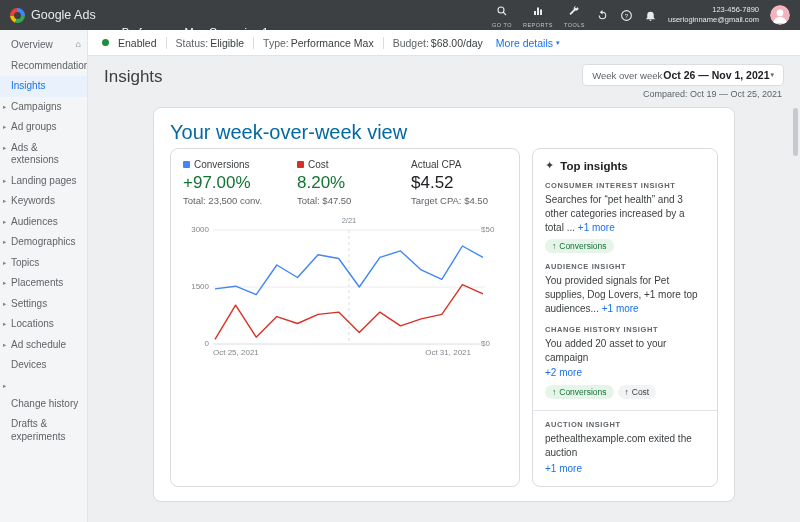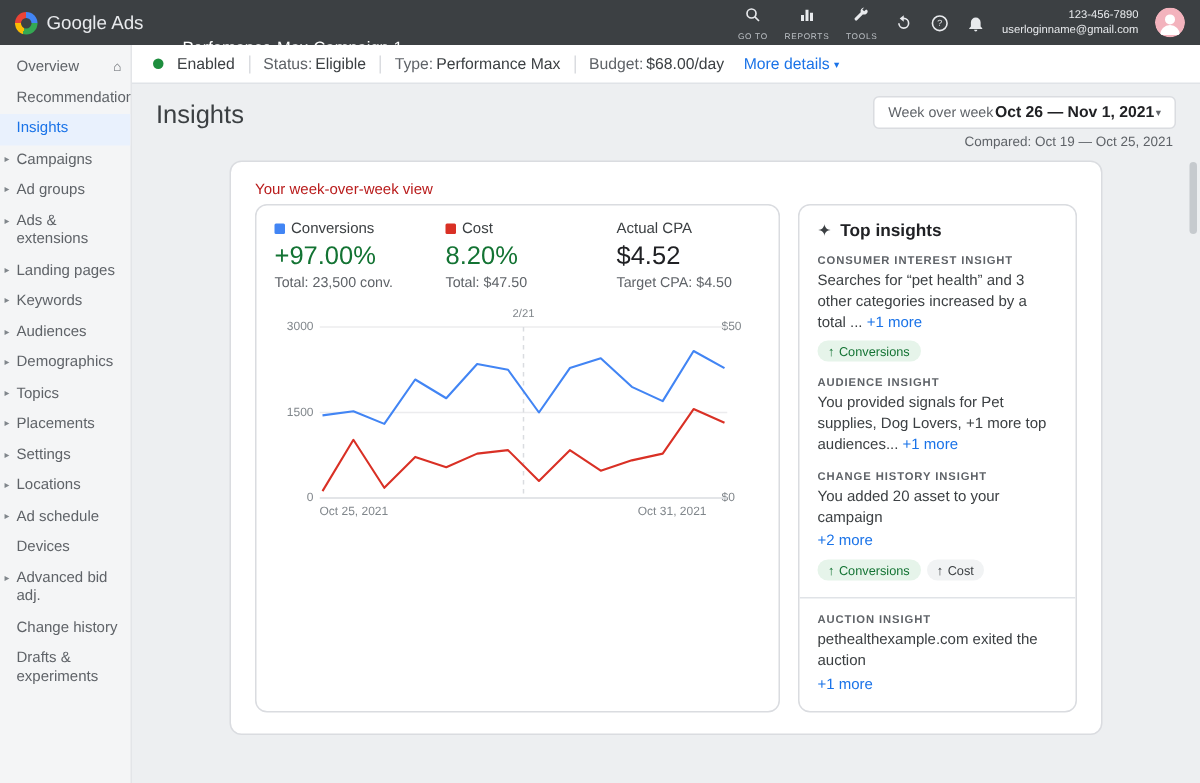"Your week-over-week view" .card1 h2 { color: #b91c1c -> #0369a1; font-size: 10px -> 20px }
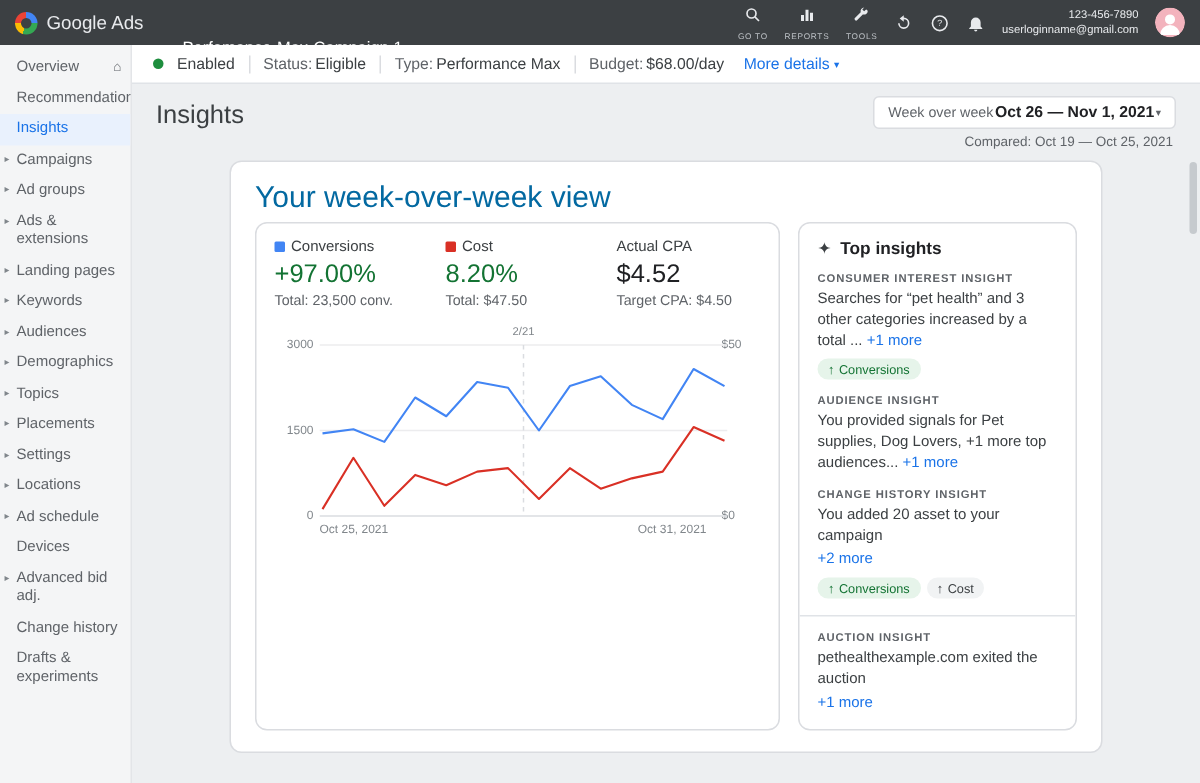"Advanced bid adj." span.sb-label { html: <span>Advanced bid adj.</span> -> none }
